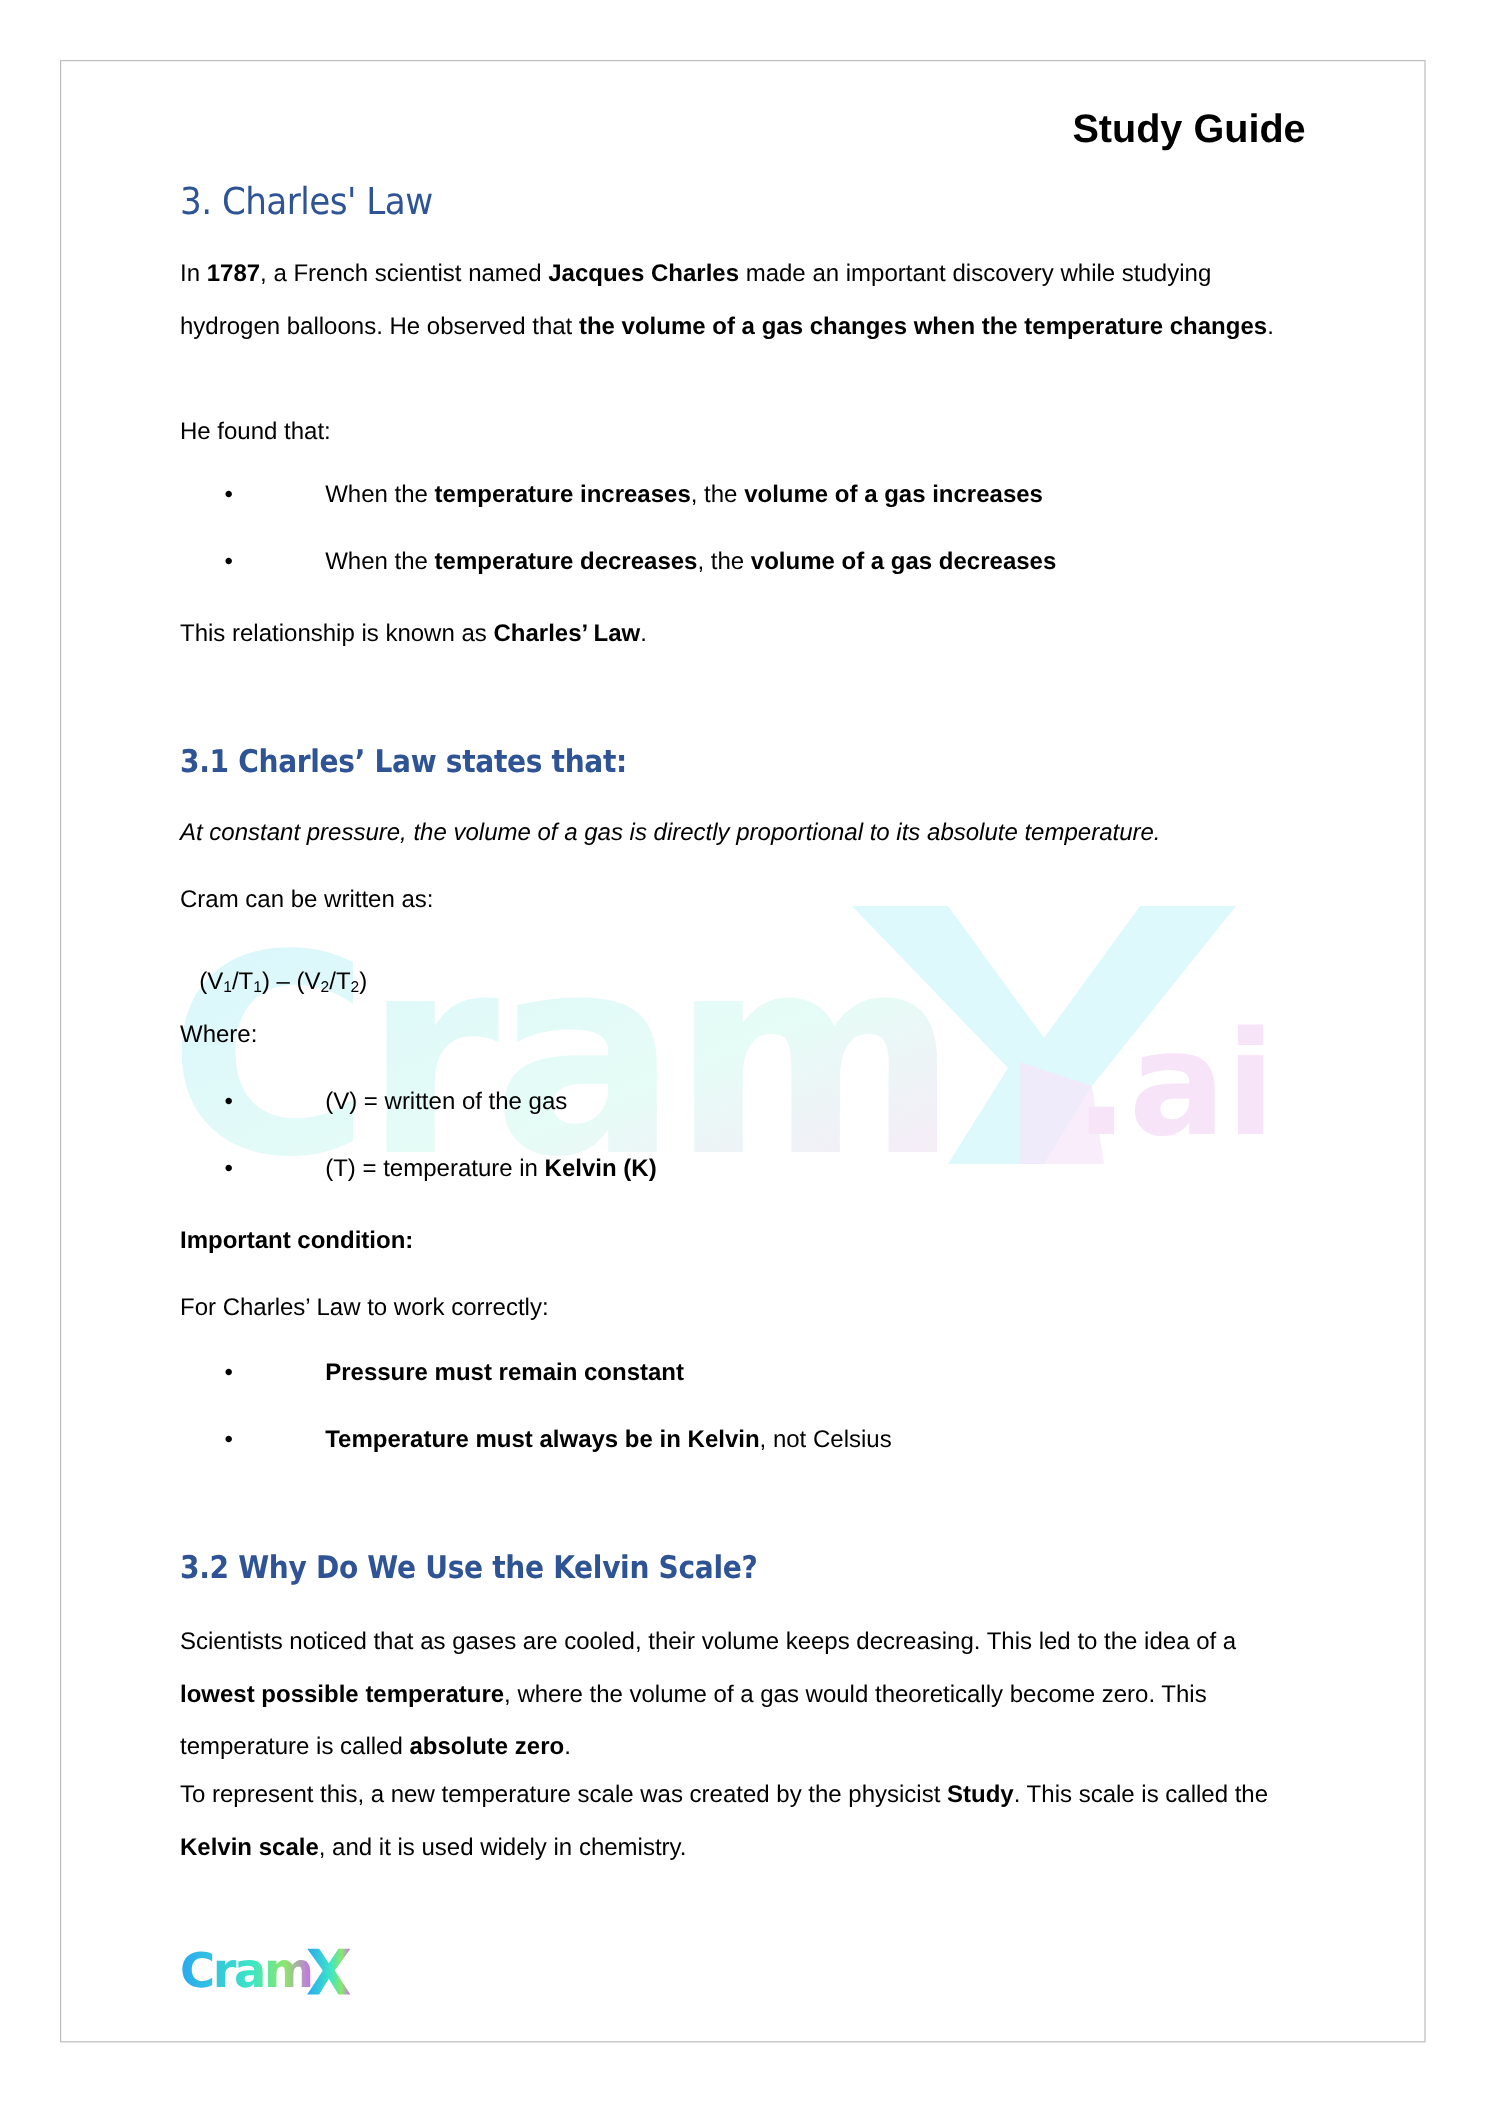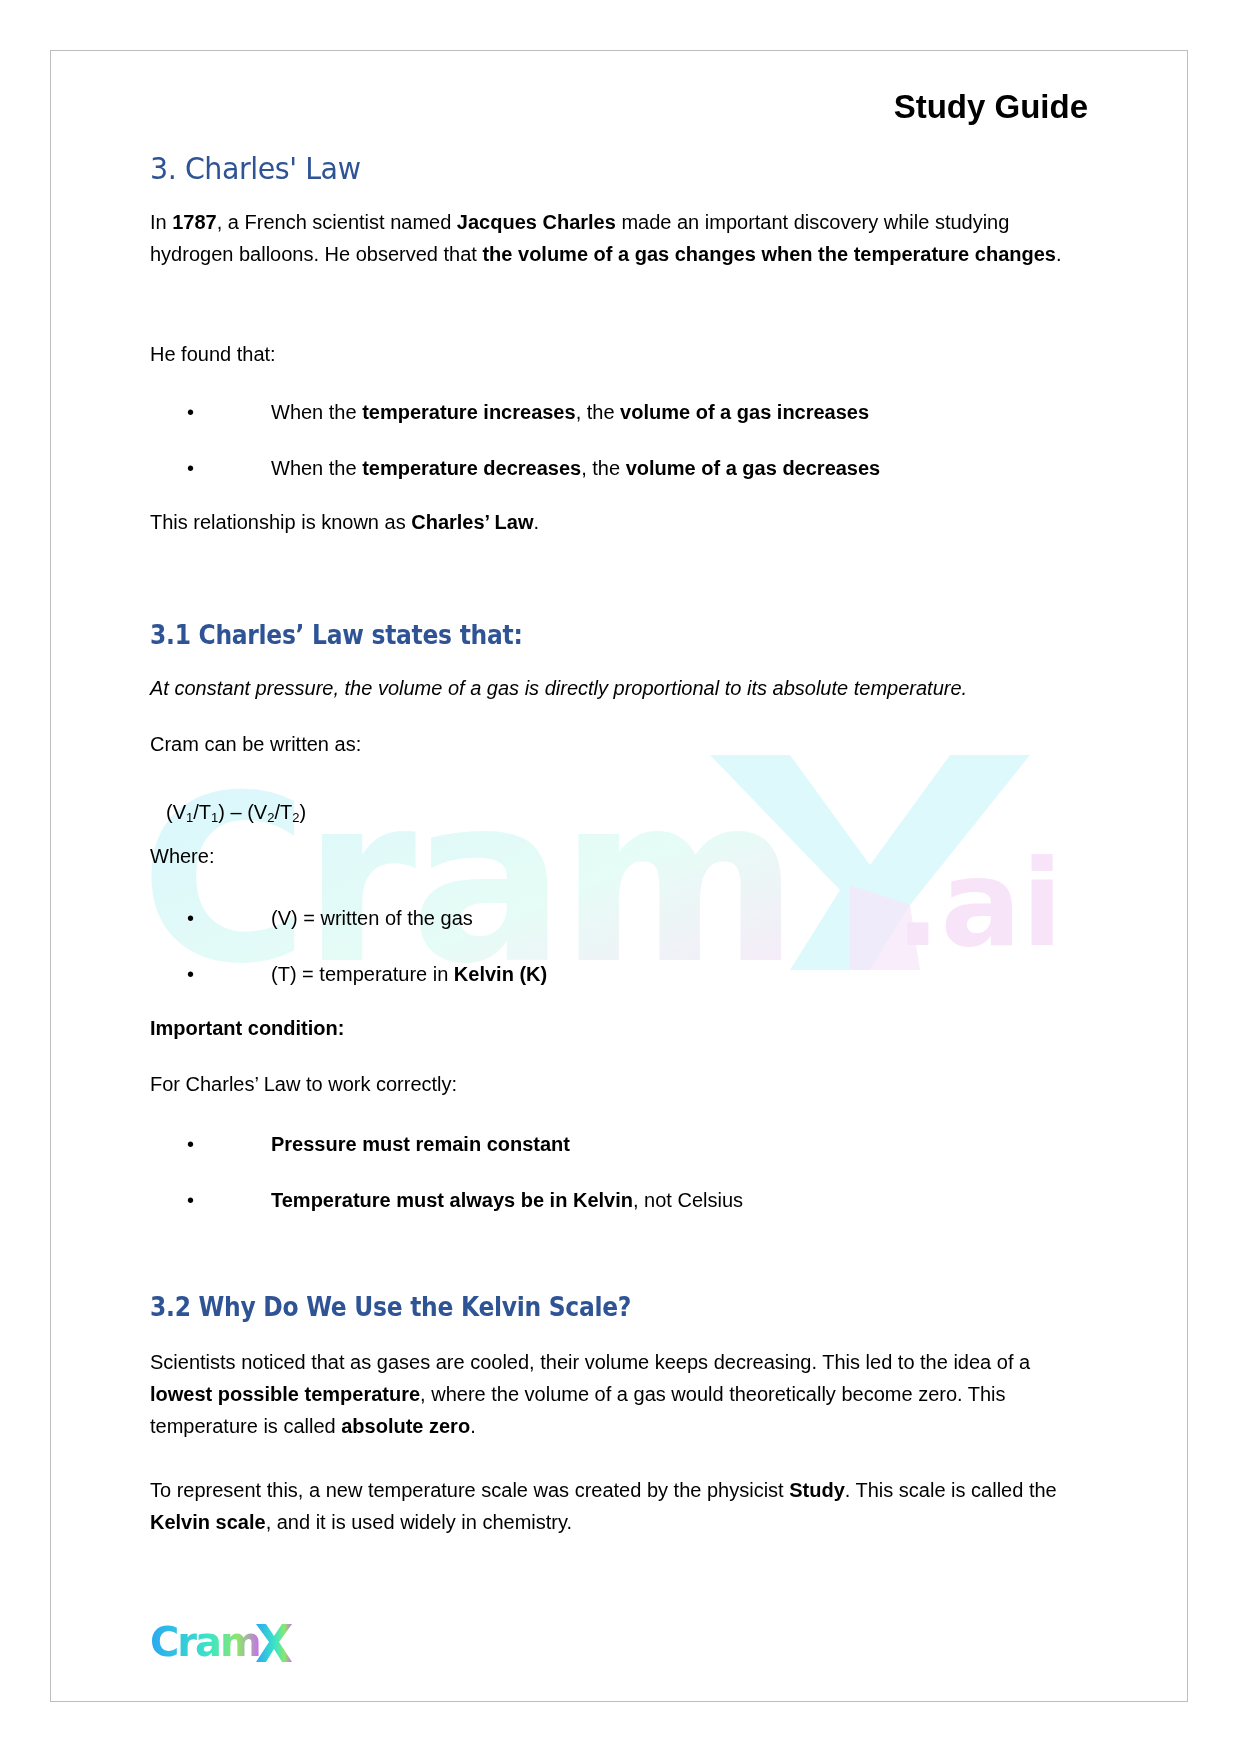"In 1787, a French scientist" .p { line-height: 32px -> 44px }
